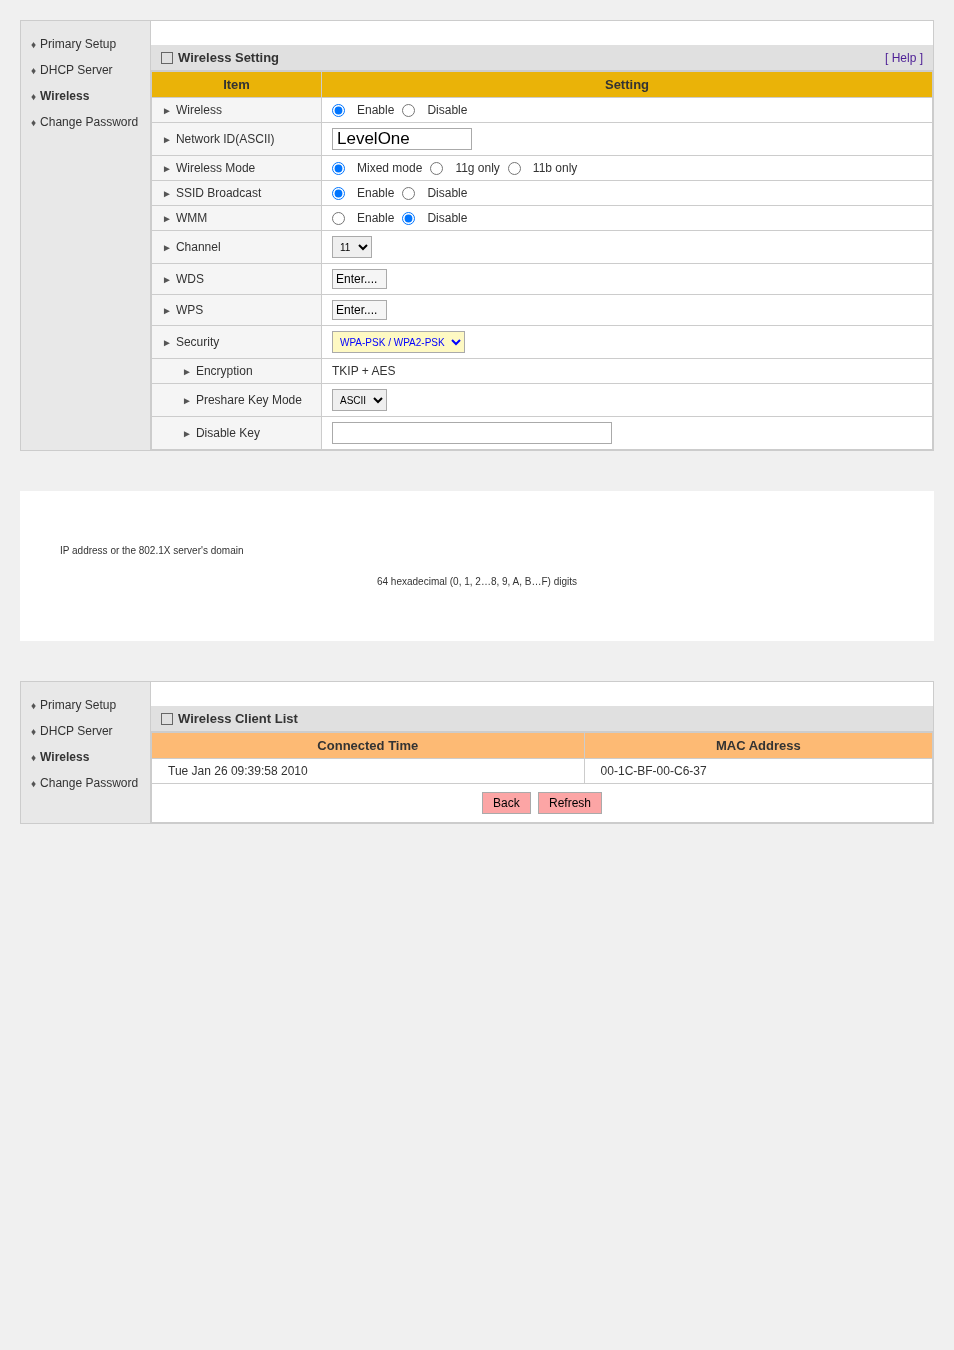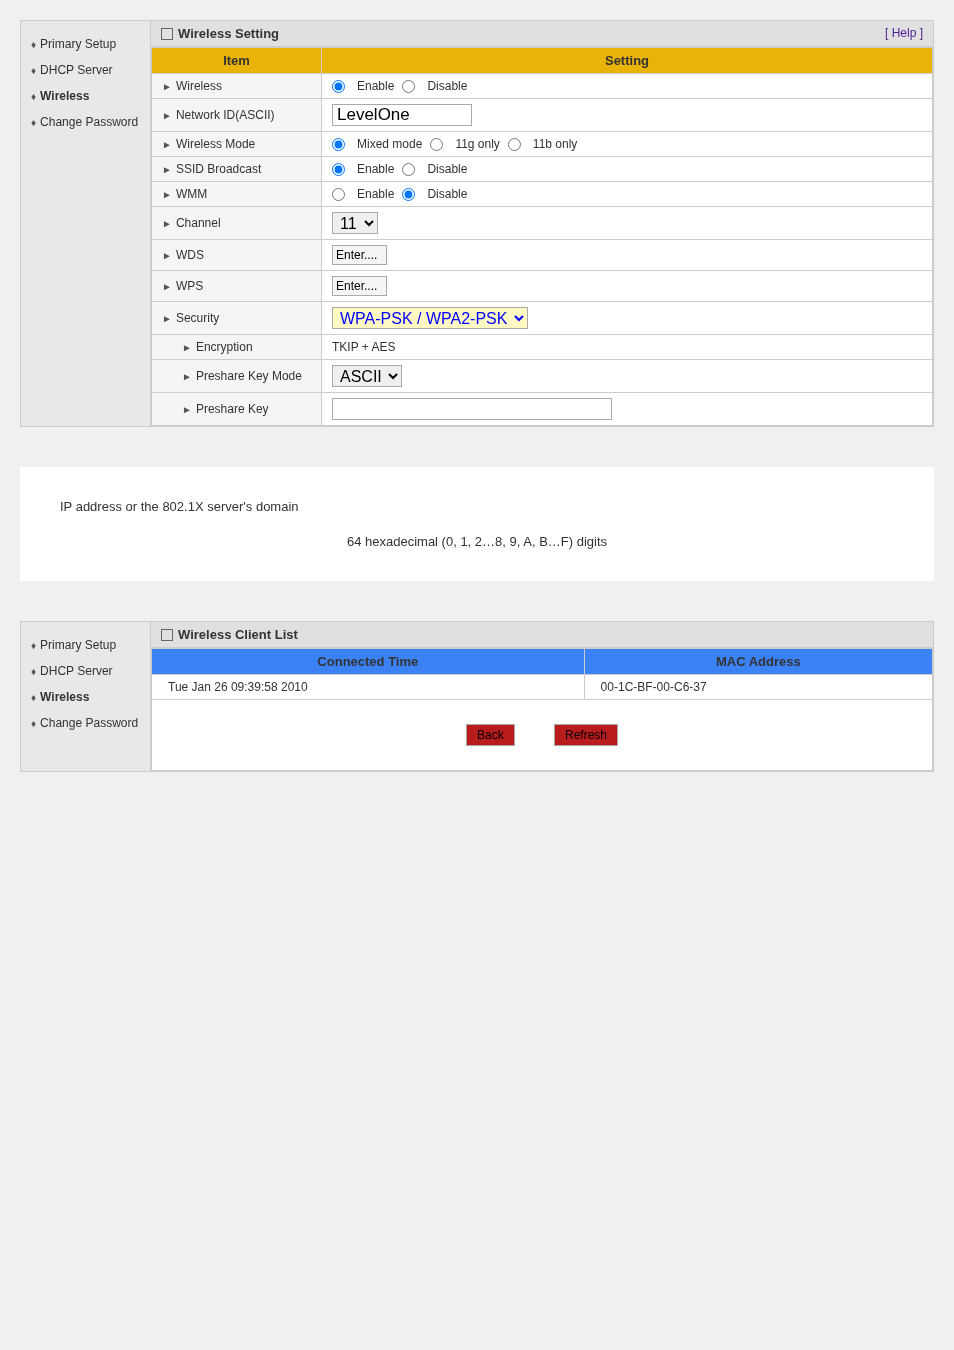"Wireless Setting" .panel-header { align-items: flex-start -> flex-end; margin-top: none -> 24px }
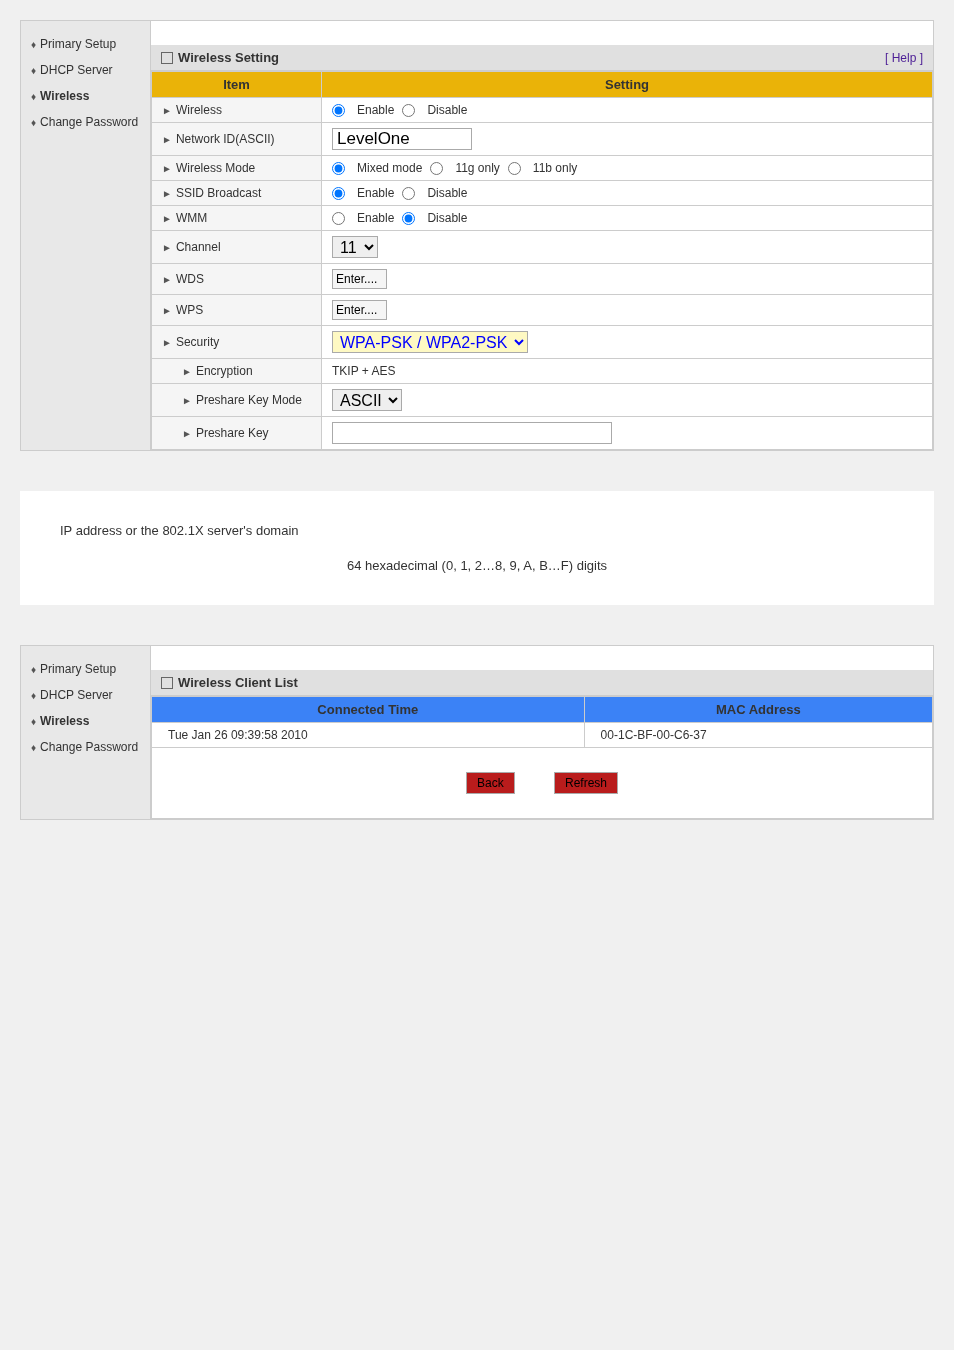"11" select { font-size: 16px -> 10px }
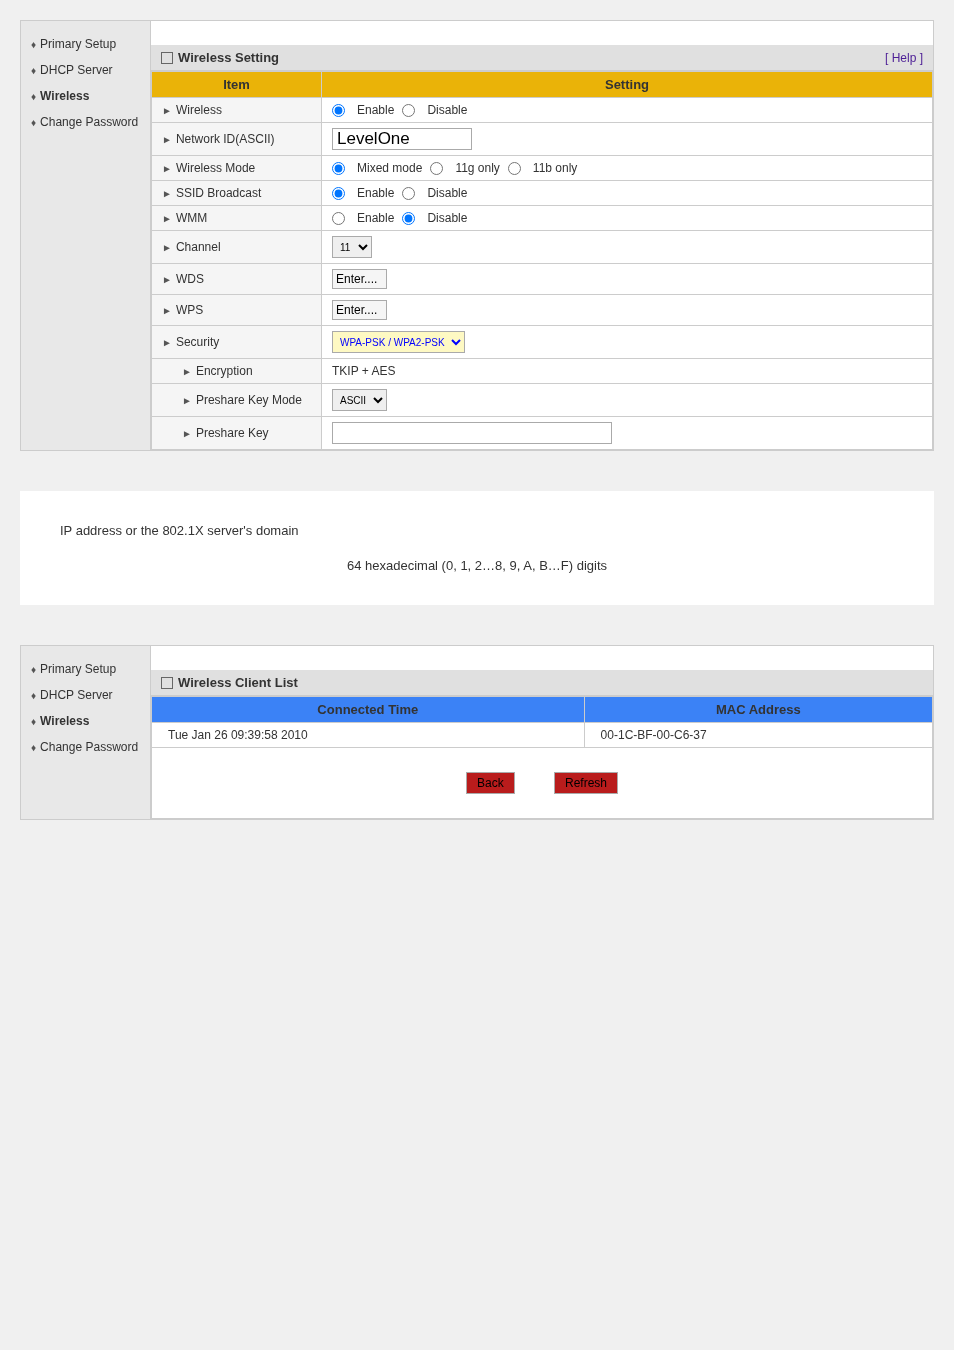"Preshare Key" span { text: Preshare -> Disable }
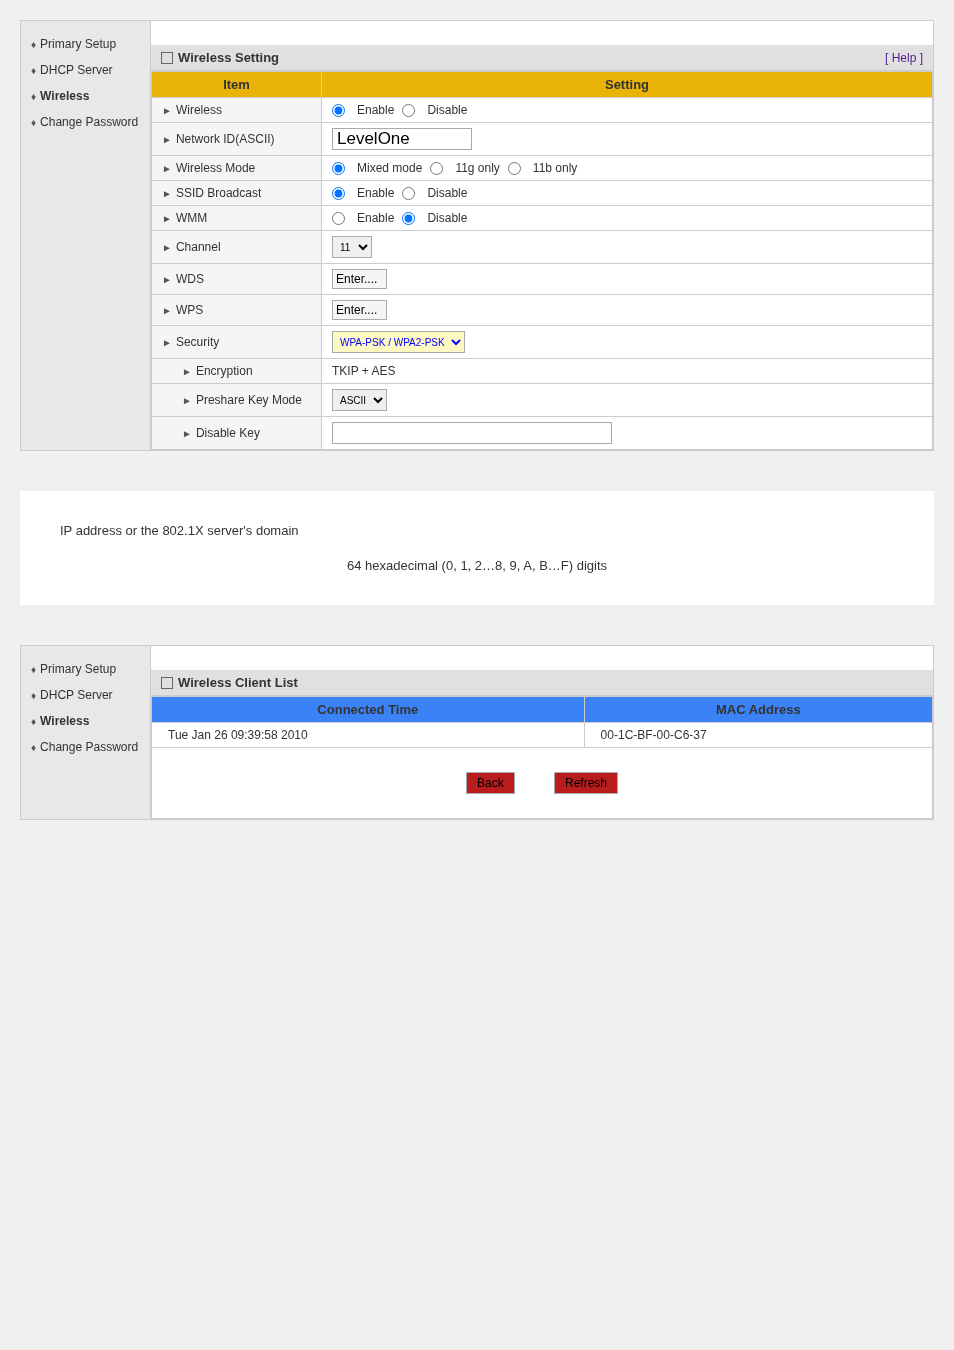"IP address or the 802.1X" .middle-text { font-size: 13px -> 10px; padding: 12px 40px -> 34px 40px }
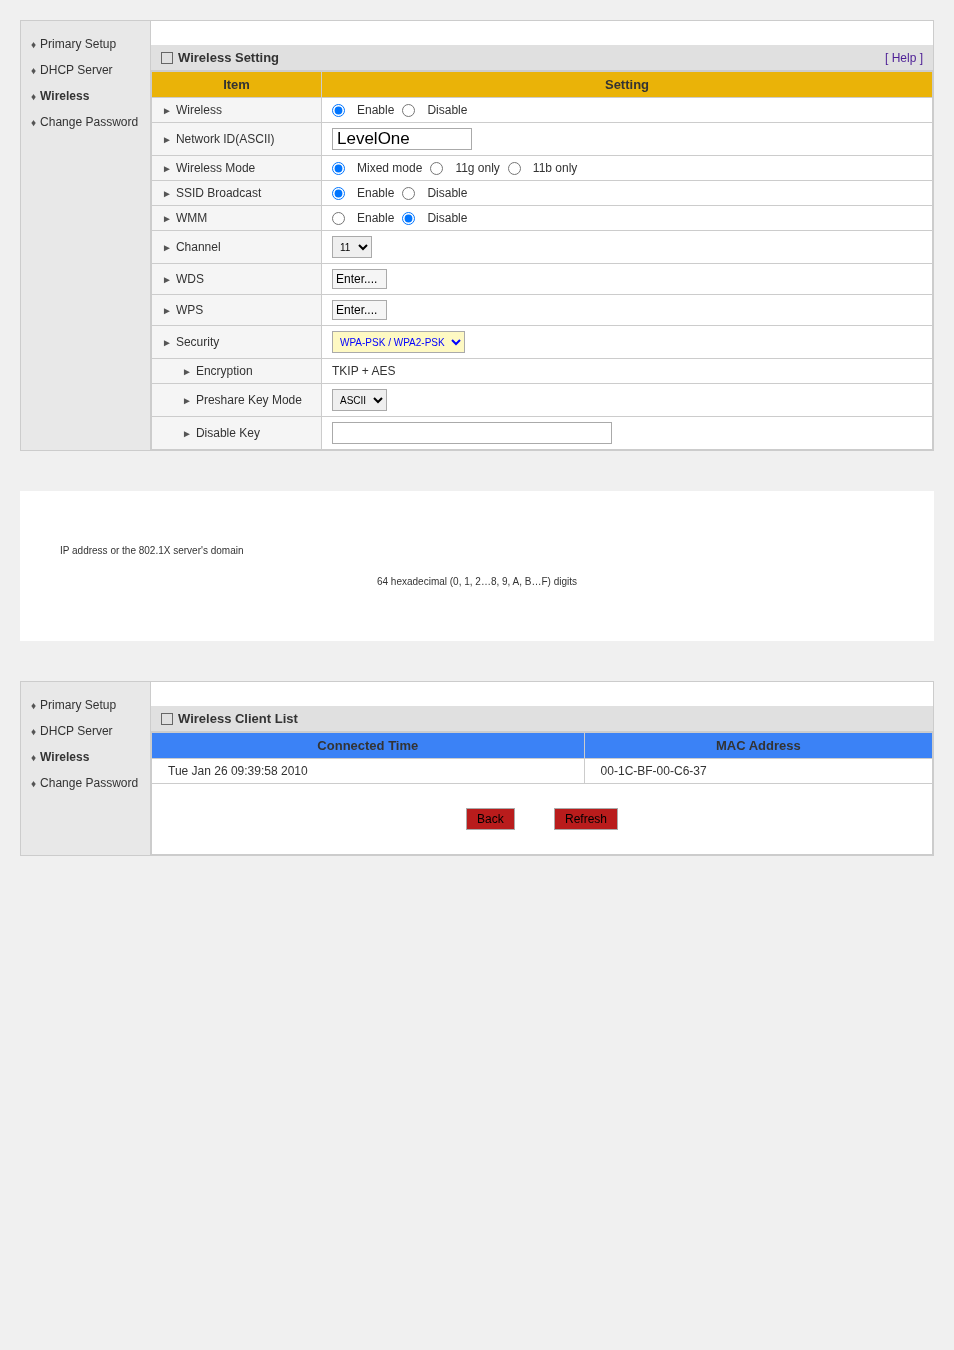"Connected Time" .client-table th { background: #3b82f6 -> #fdba74 }
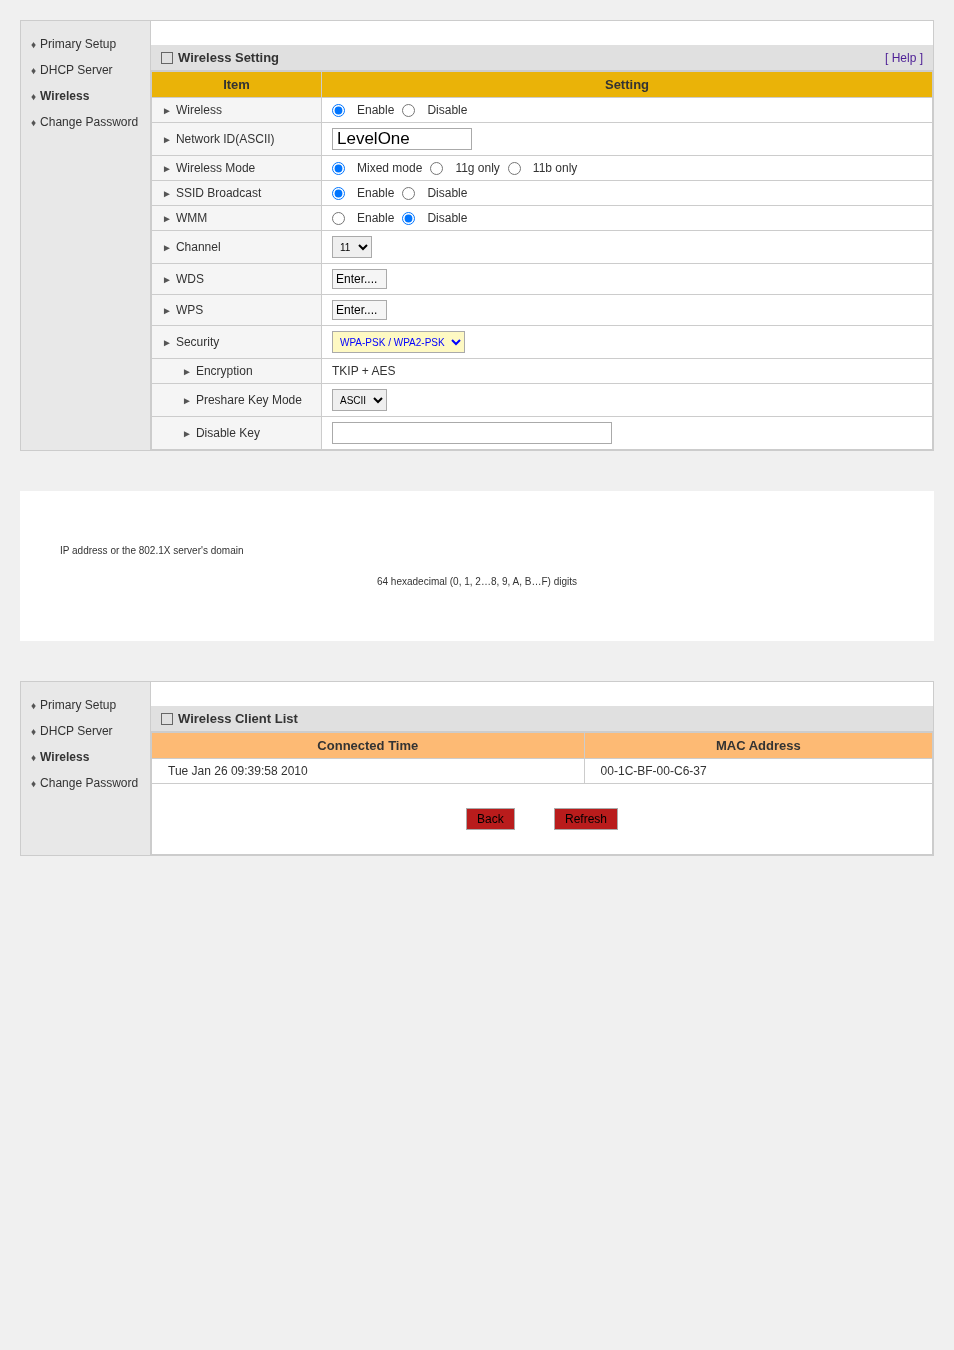"Back" .btn-action { background: #b91c1c -> #fca5a5; margin: 18px -> 2px }
